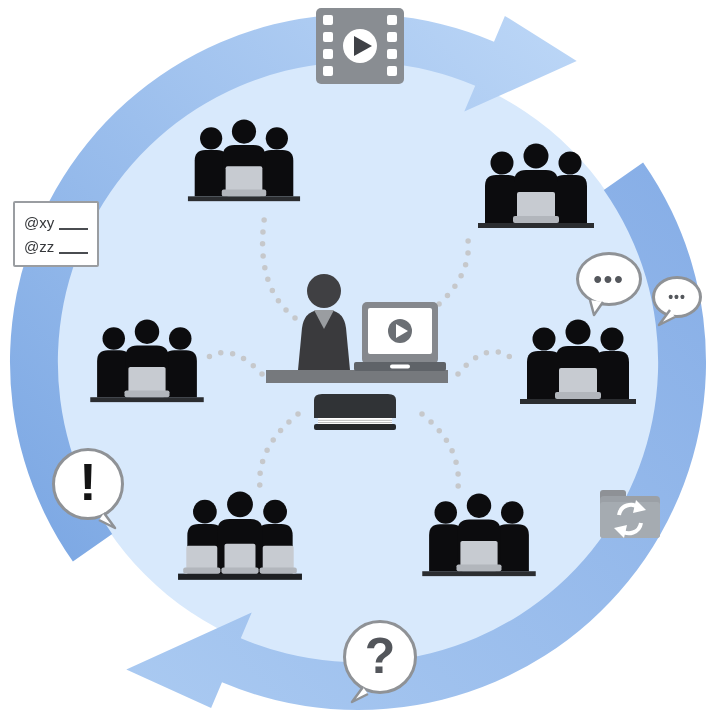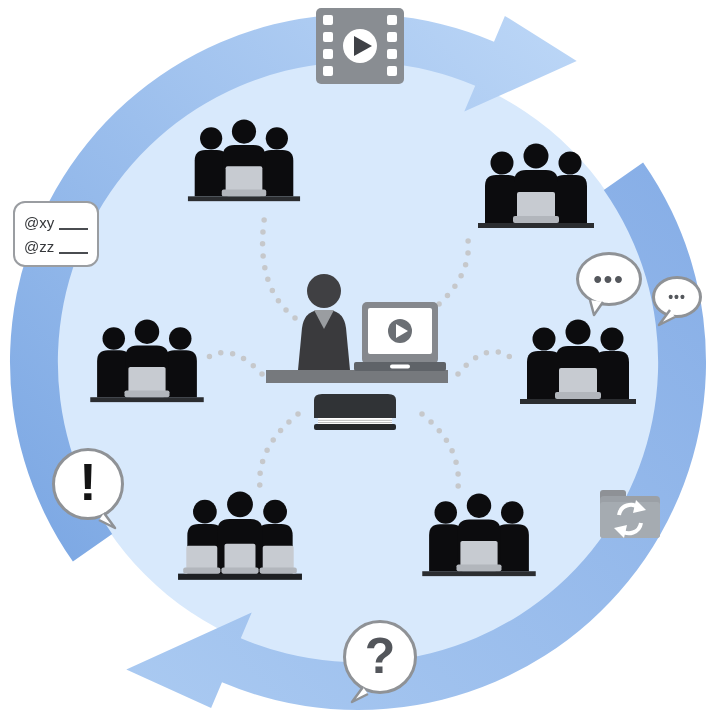"@xy" .address-box { border-radius: 12px -> 2px }
